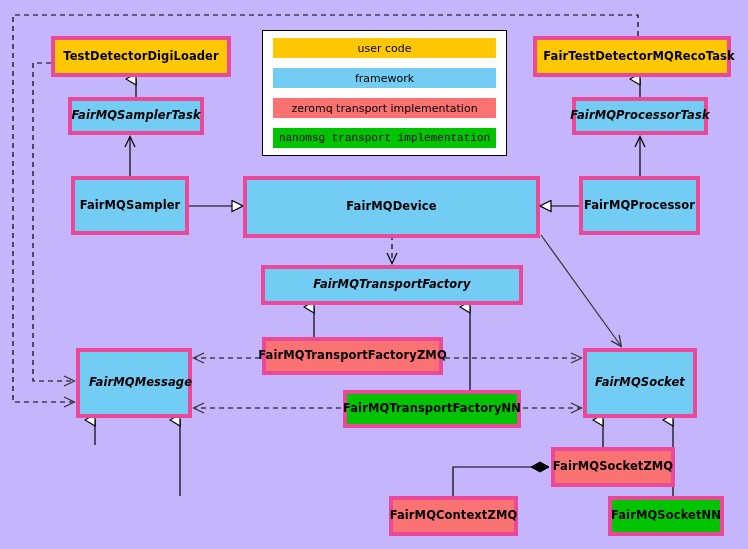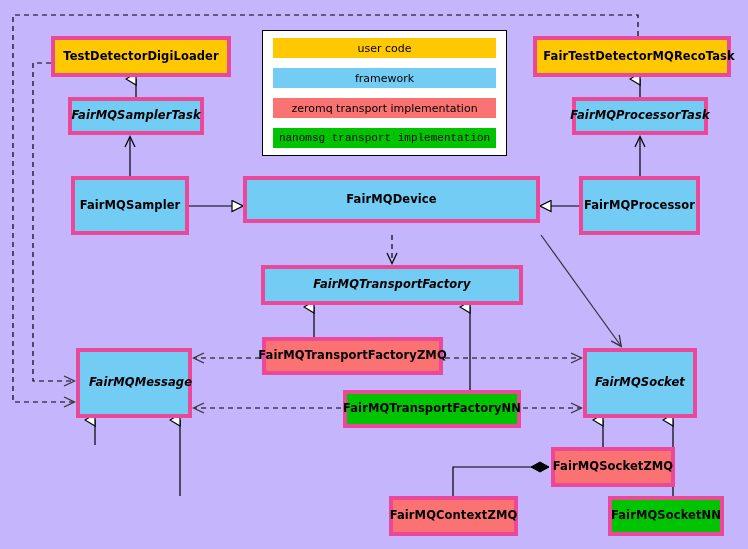"FairMQDevice" div.node { height: 47px -> 62px }
